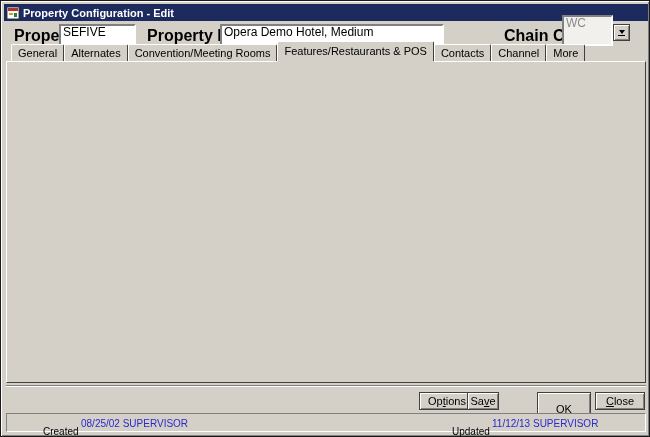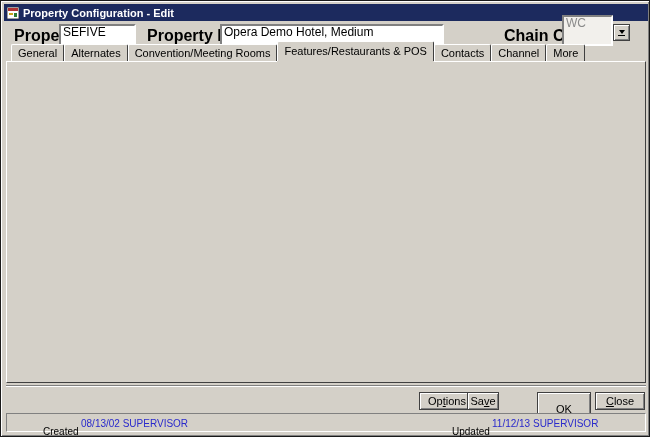"08/13/02 SUPERVISOR" span.sval { text: 08/13/02 -> 08/25/02 }
